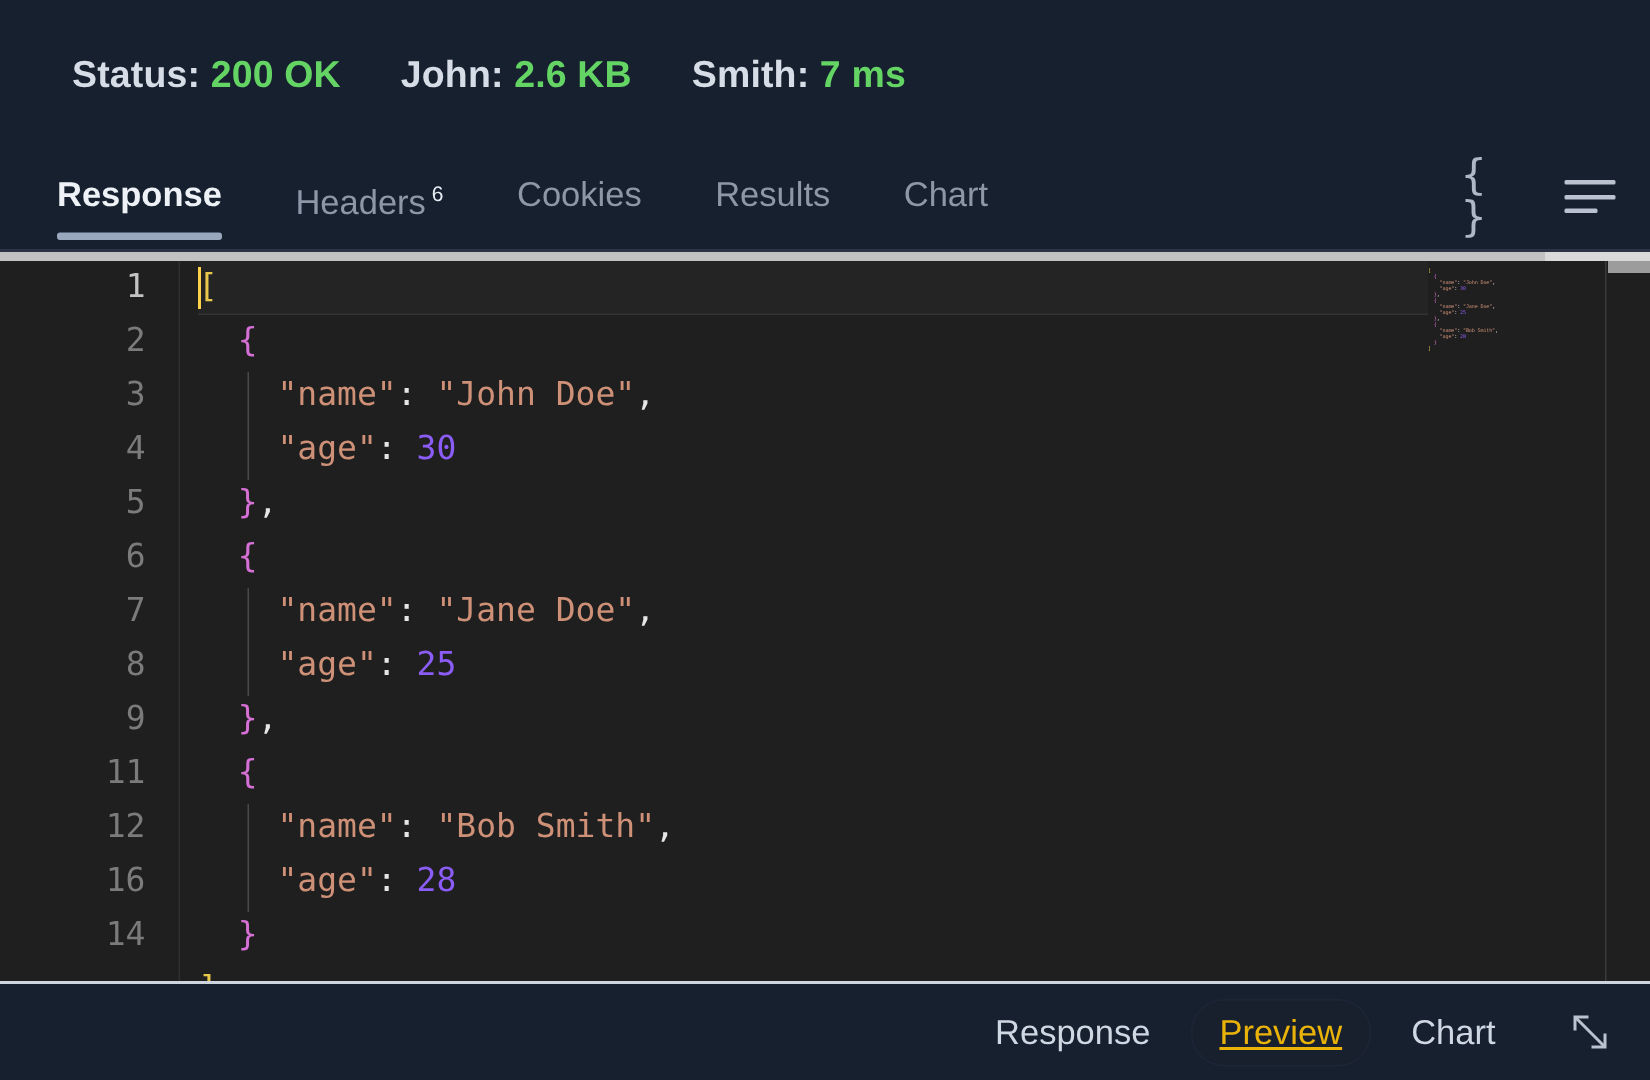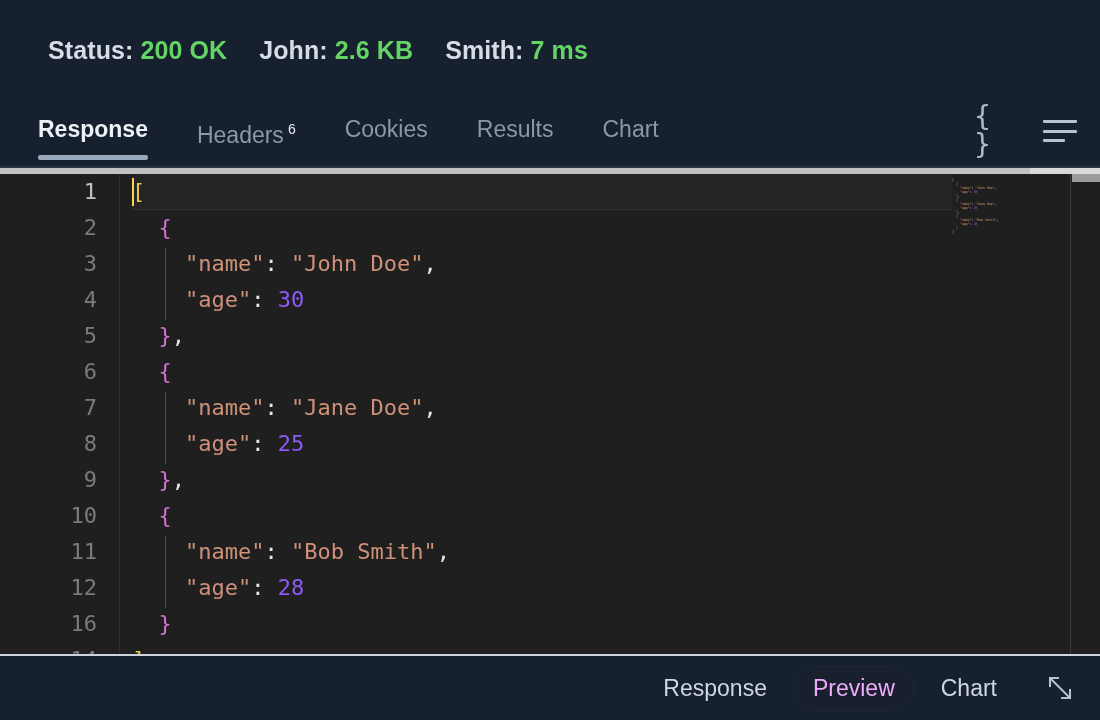"Status: 200 OK" .status-bar { gap: 32px -> 40px }
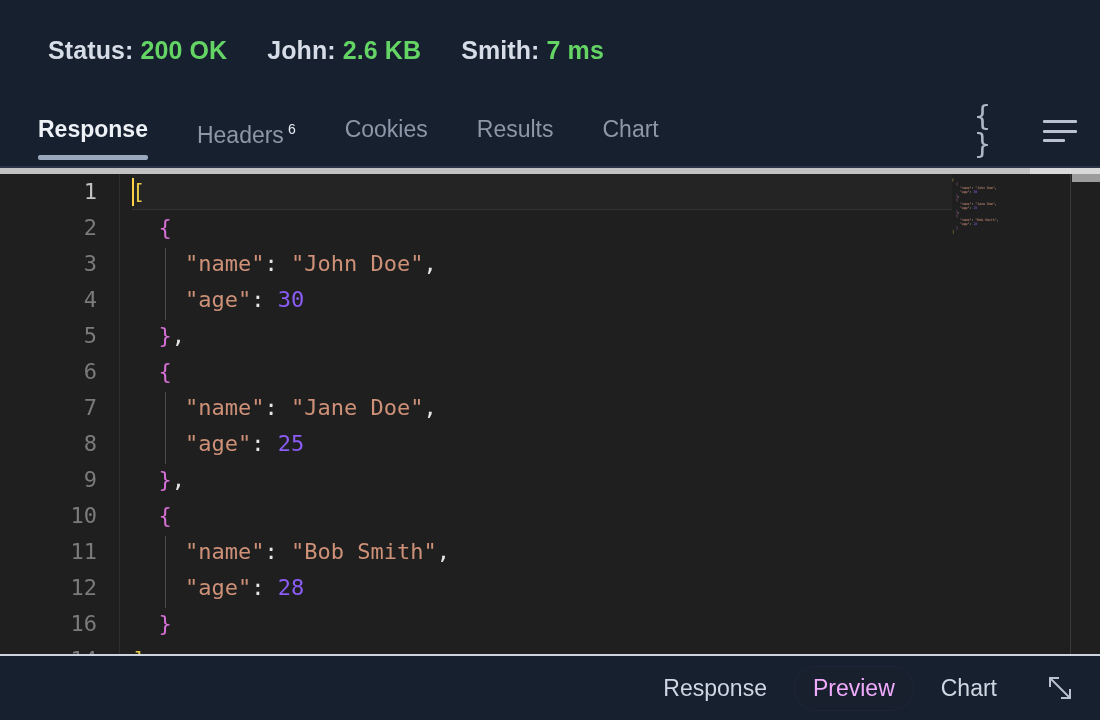"10" div.ln { html: <div>10</div> -> none }
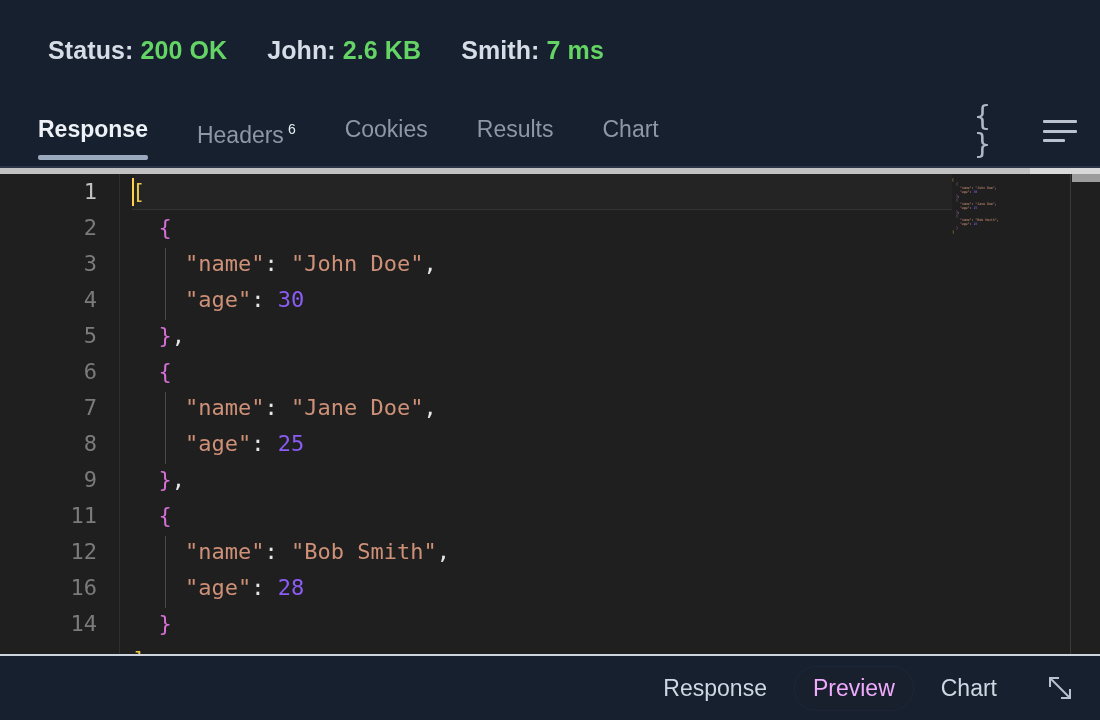"Preview" .bseg.active { color: #f0abfc -> #eab308; text-decoration: none -> underline }
